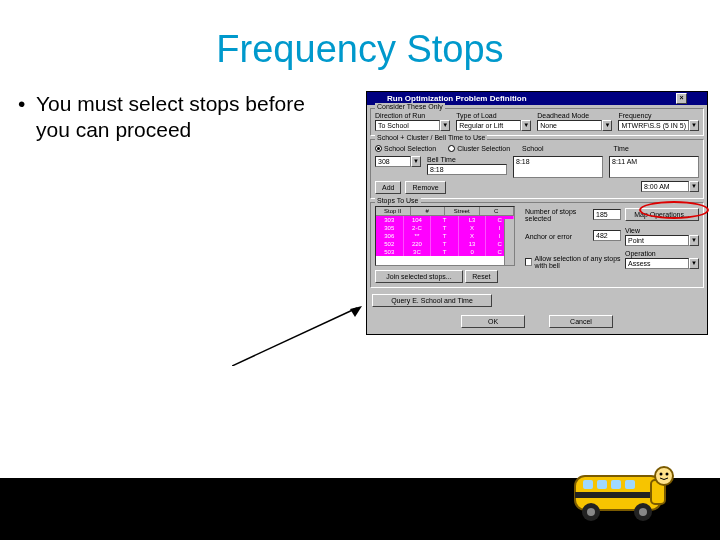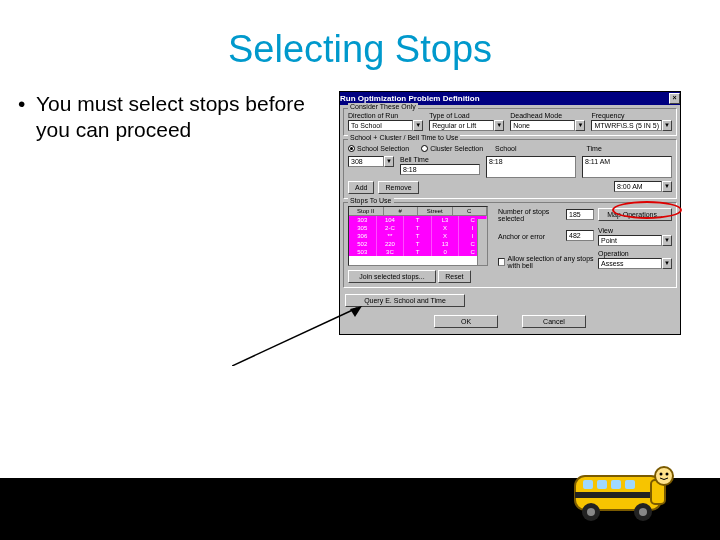"Selecting Stops" div.title { text: Selecting -> Frequency }
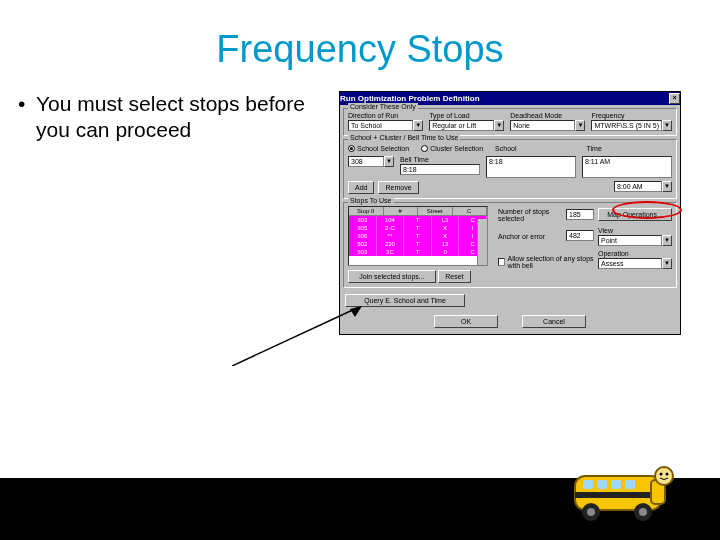"You must select stops before" .body { gap: 1px -> 28px }
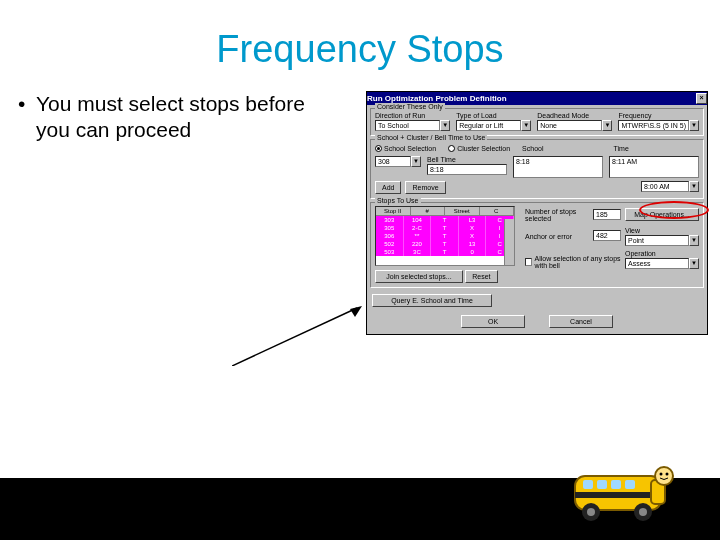"Run Optimization Problem Definition" .titlebar { padding: 0 0 -> 0 20px }
